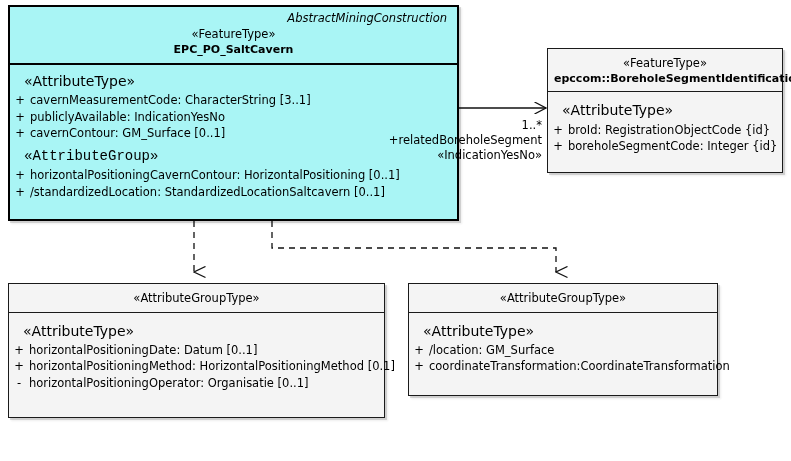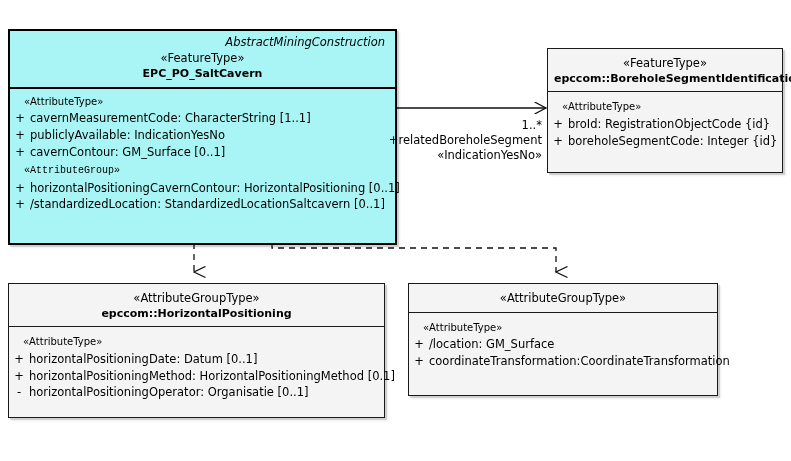"AbstractMiningConstruction" div.uml-class { margin-top: 24px -> none; width: 389px -> 451px }
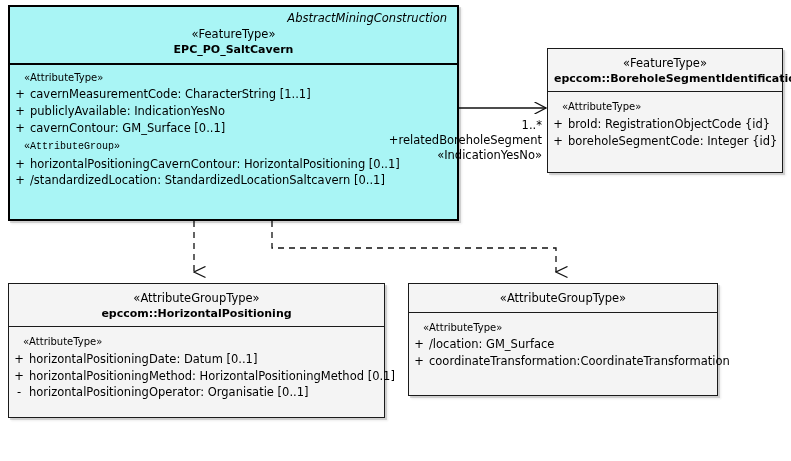"«AttributeType»" .grp-stereotype { font-size: 10px -> 14px }
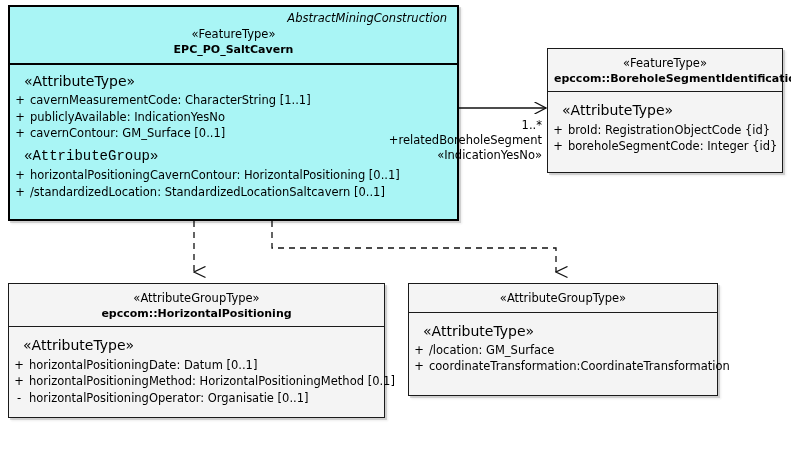"cavernMeasurementCode: CharacterString" span.attr-text { text: 1..1 -> 3..1 }
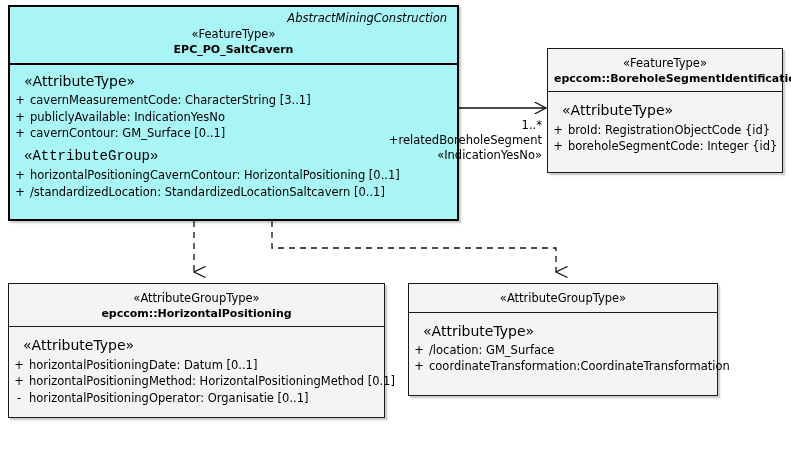"epccom::HorizontalPositioning" div.cls-name { html: <div>epccom::HorizontalPositioning</div> -> none }
